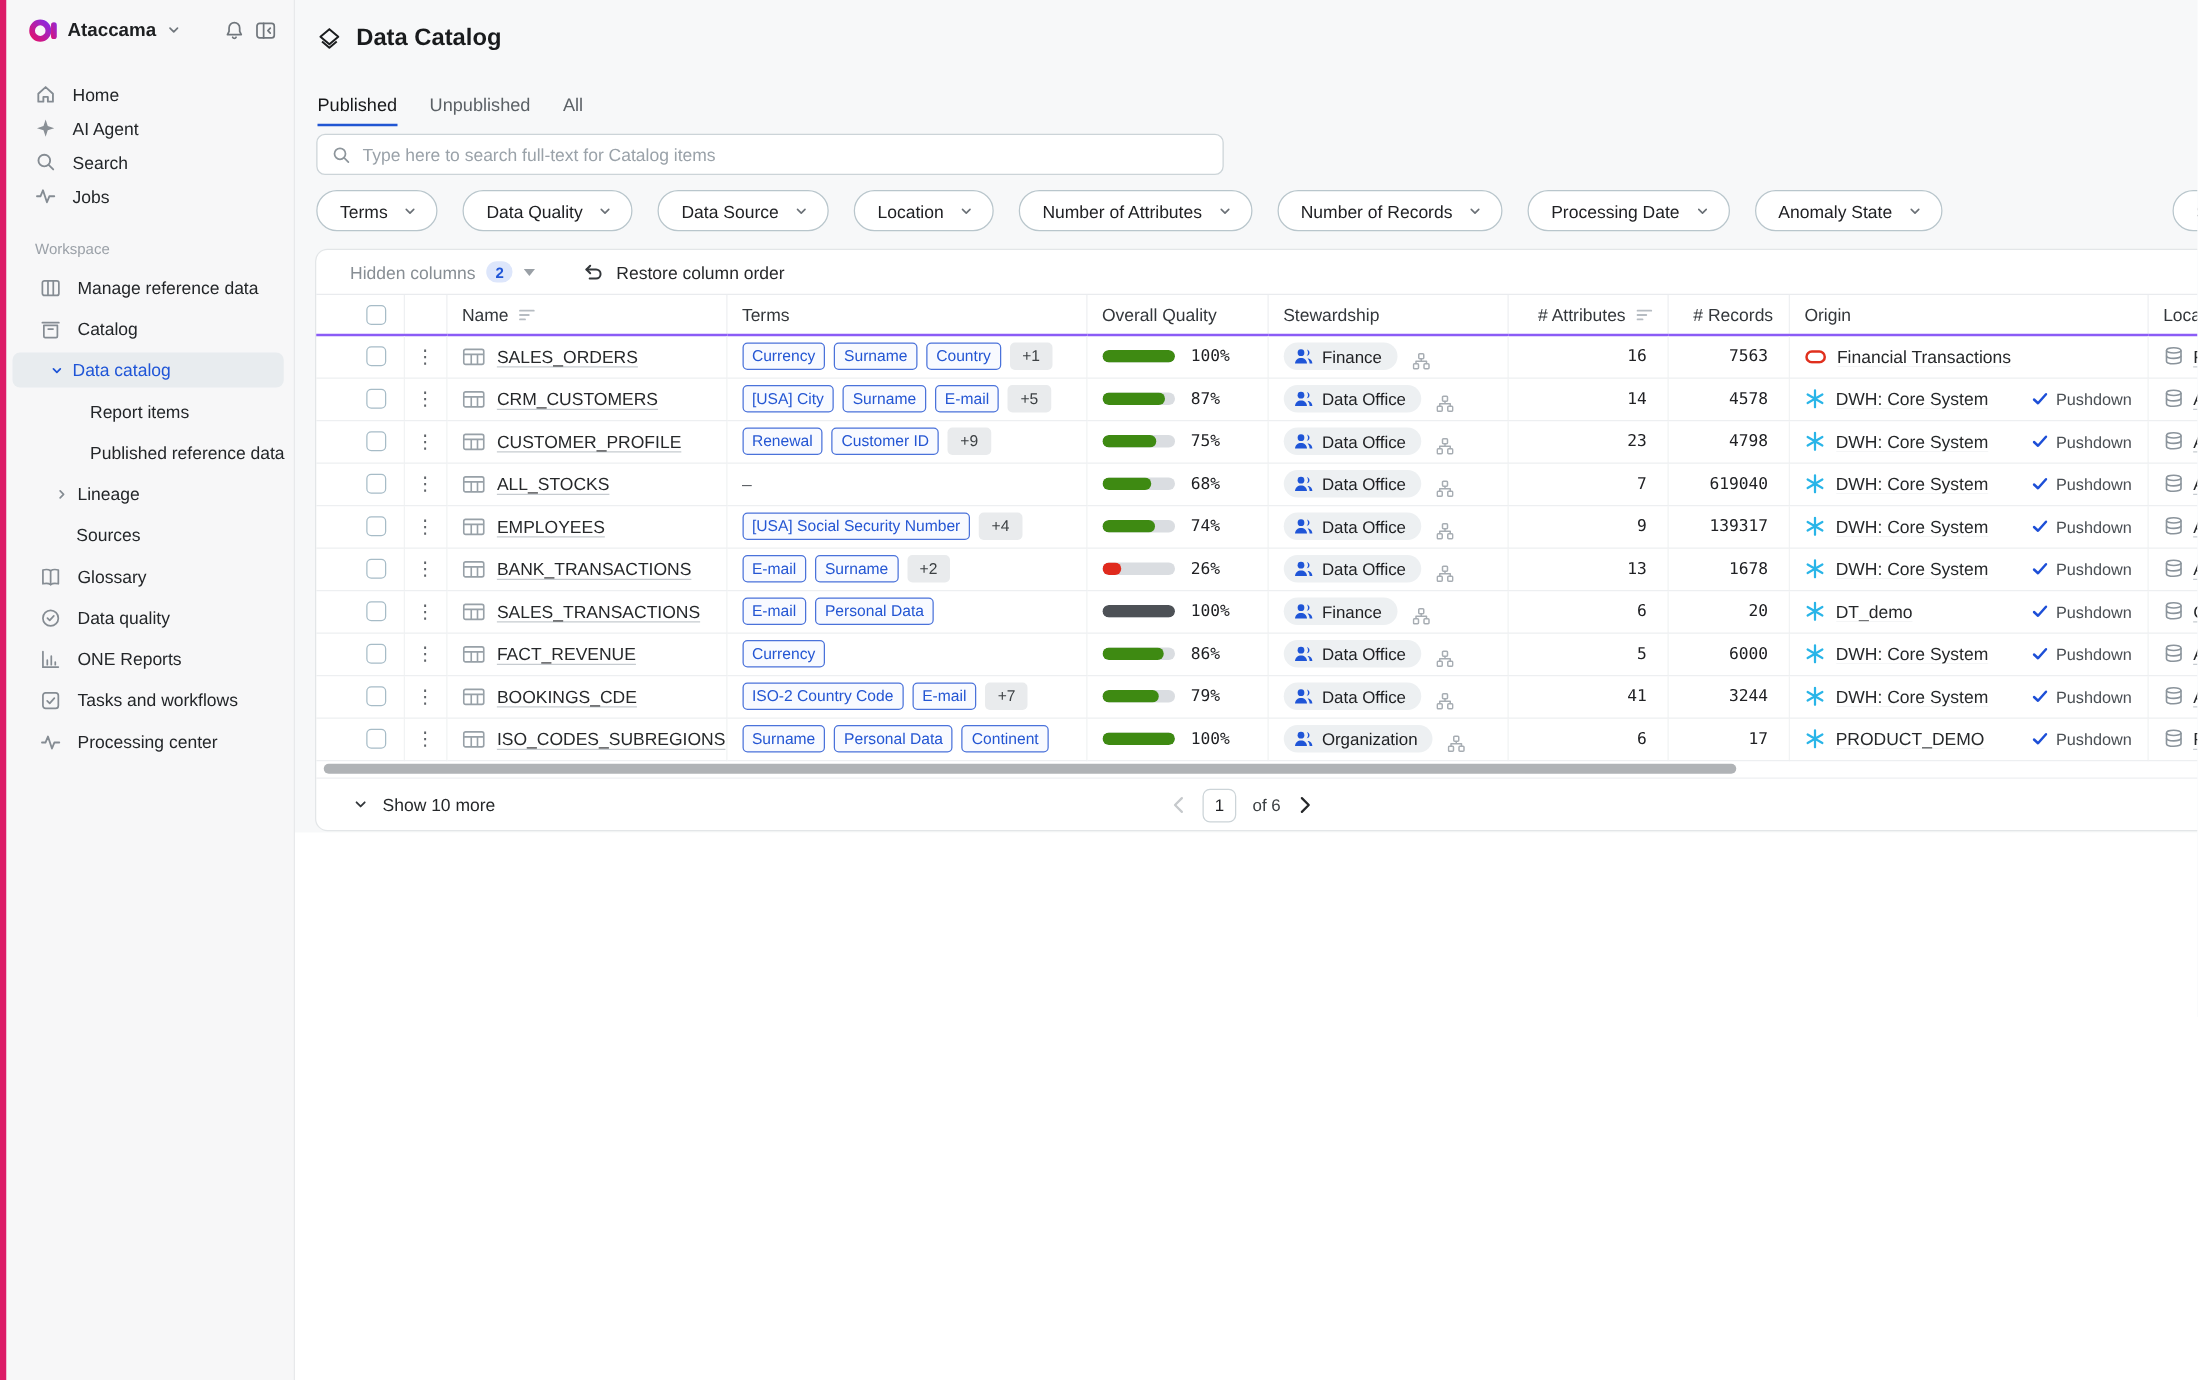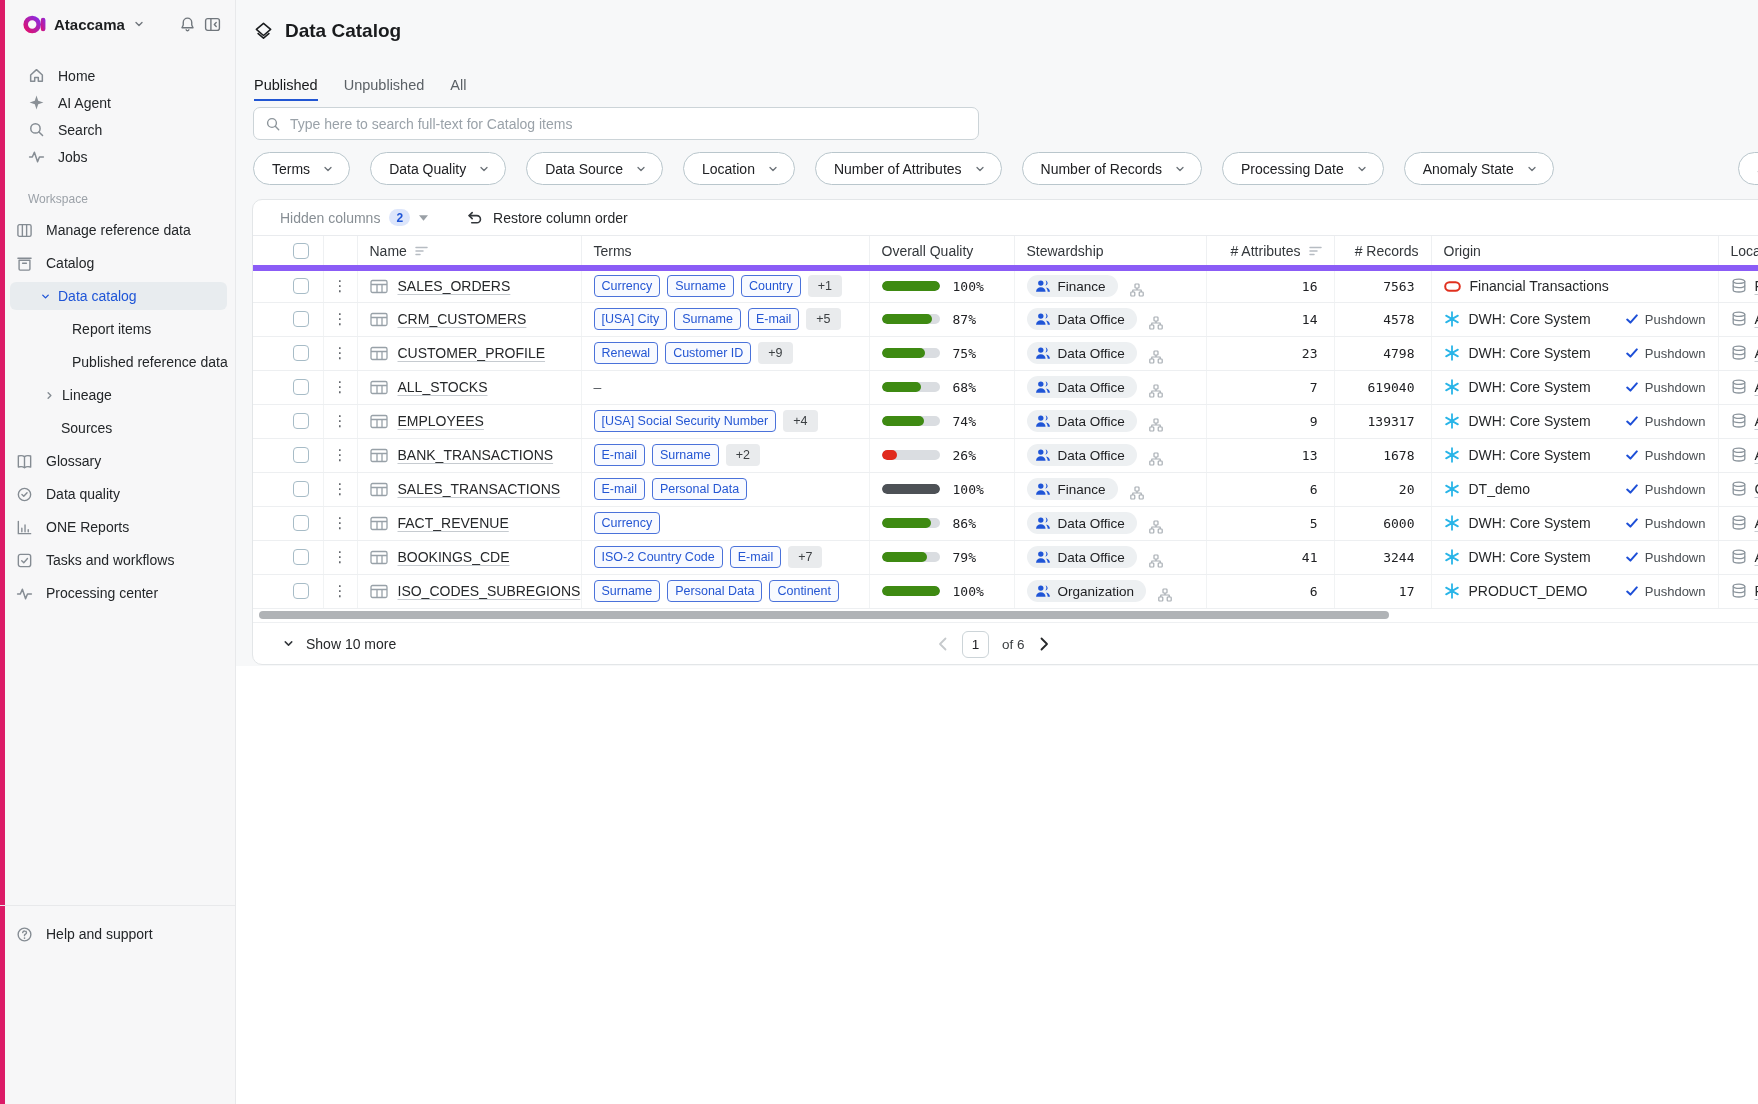"Manage reference data" .ws-item { padding-left: 16px -> 32px }
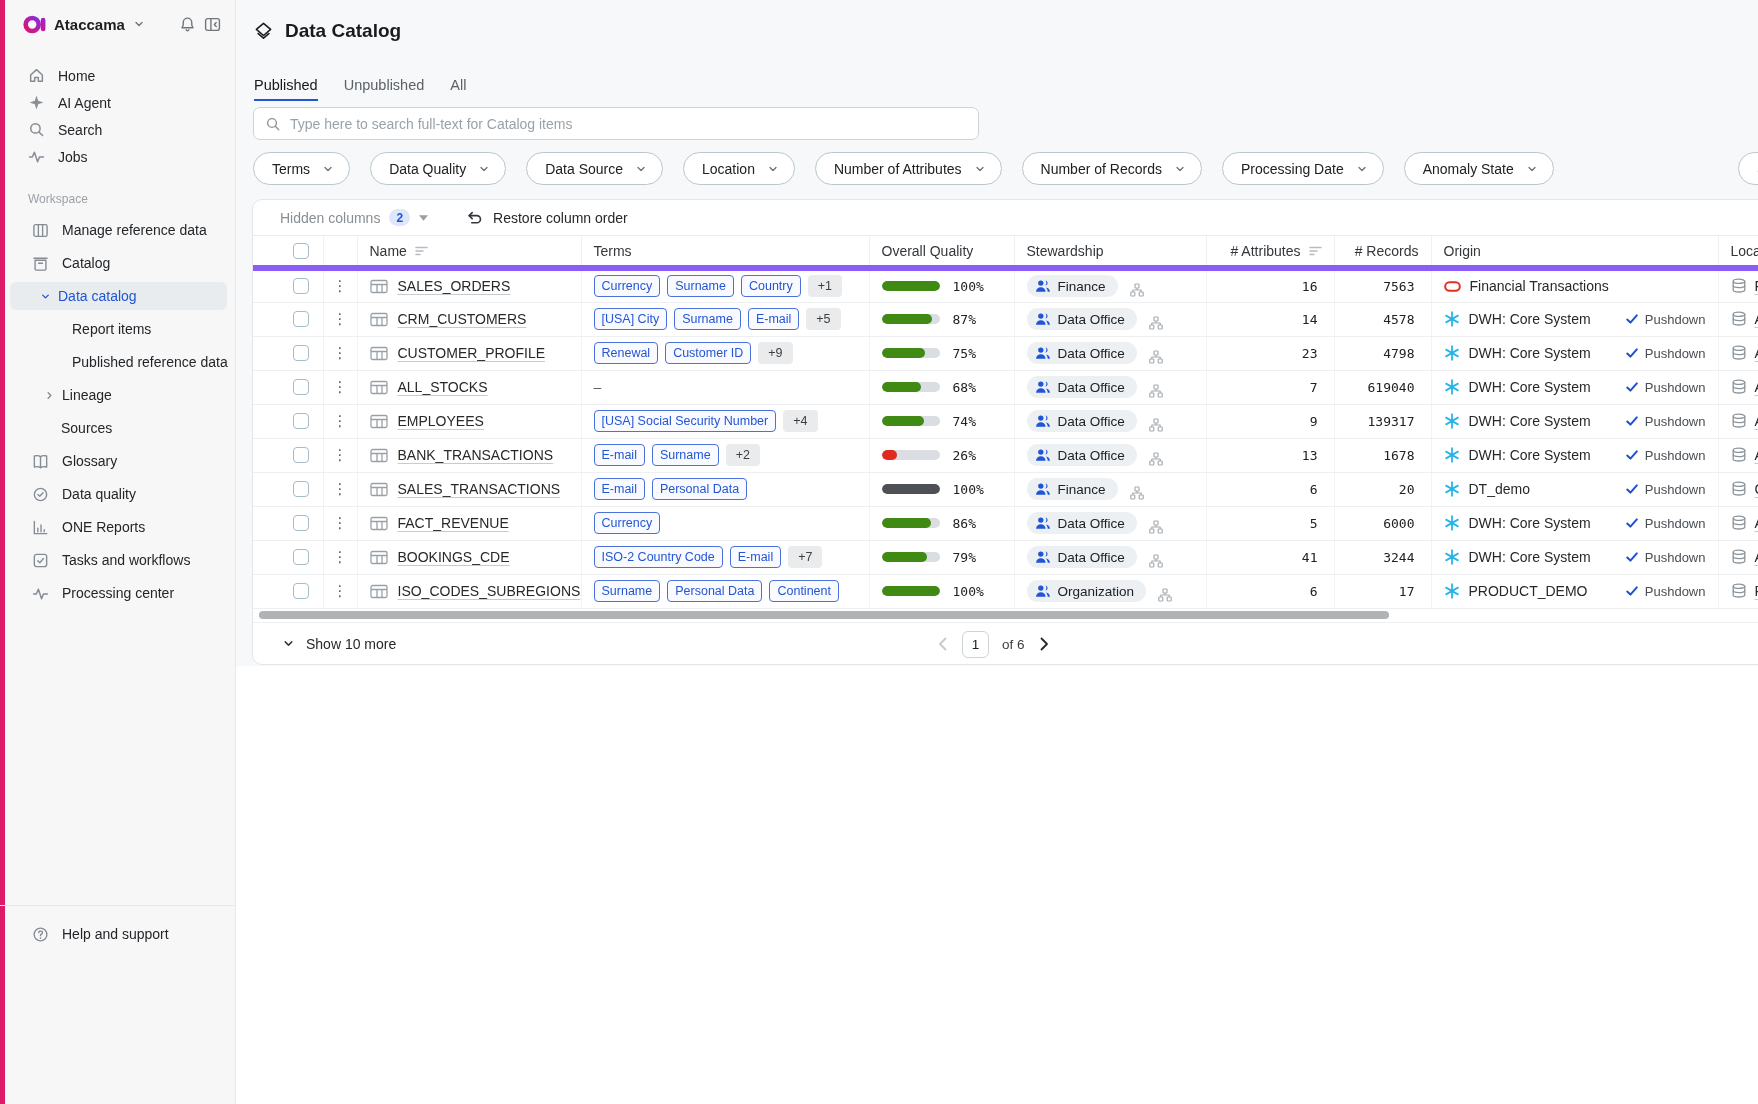"Name" .grid th { border-bottom: 6px solid #8b5cf6 -> 2px solid #8b5cf6 }
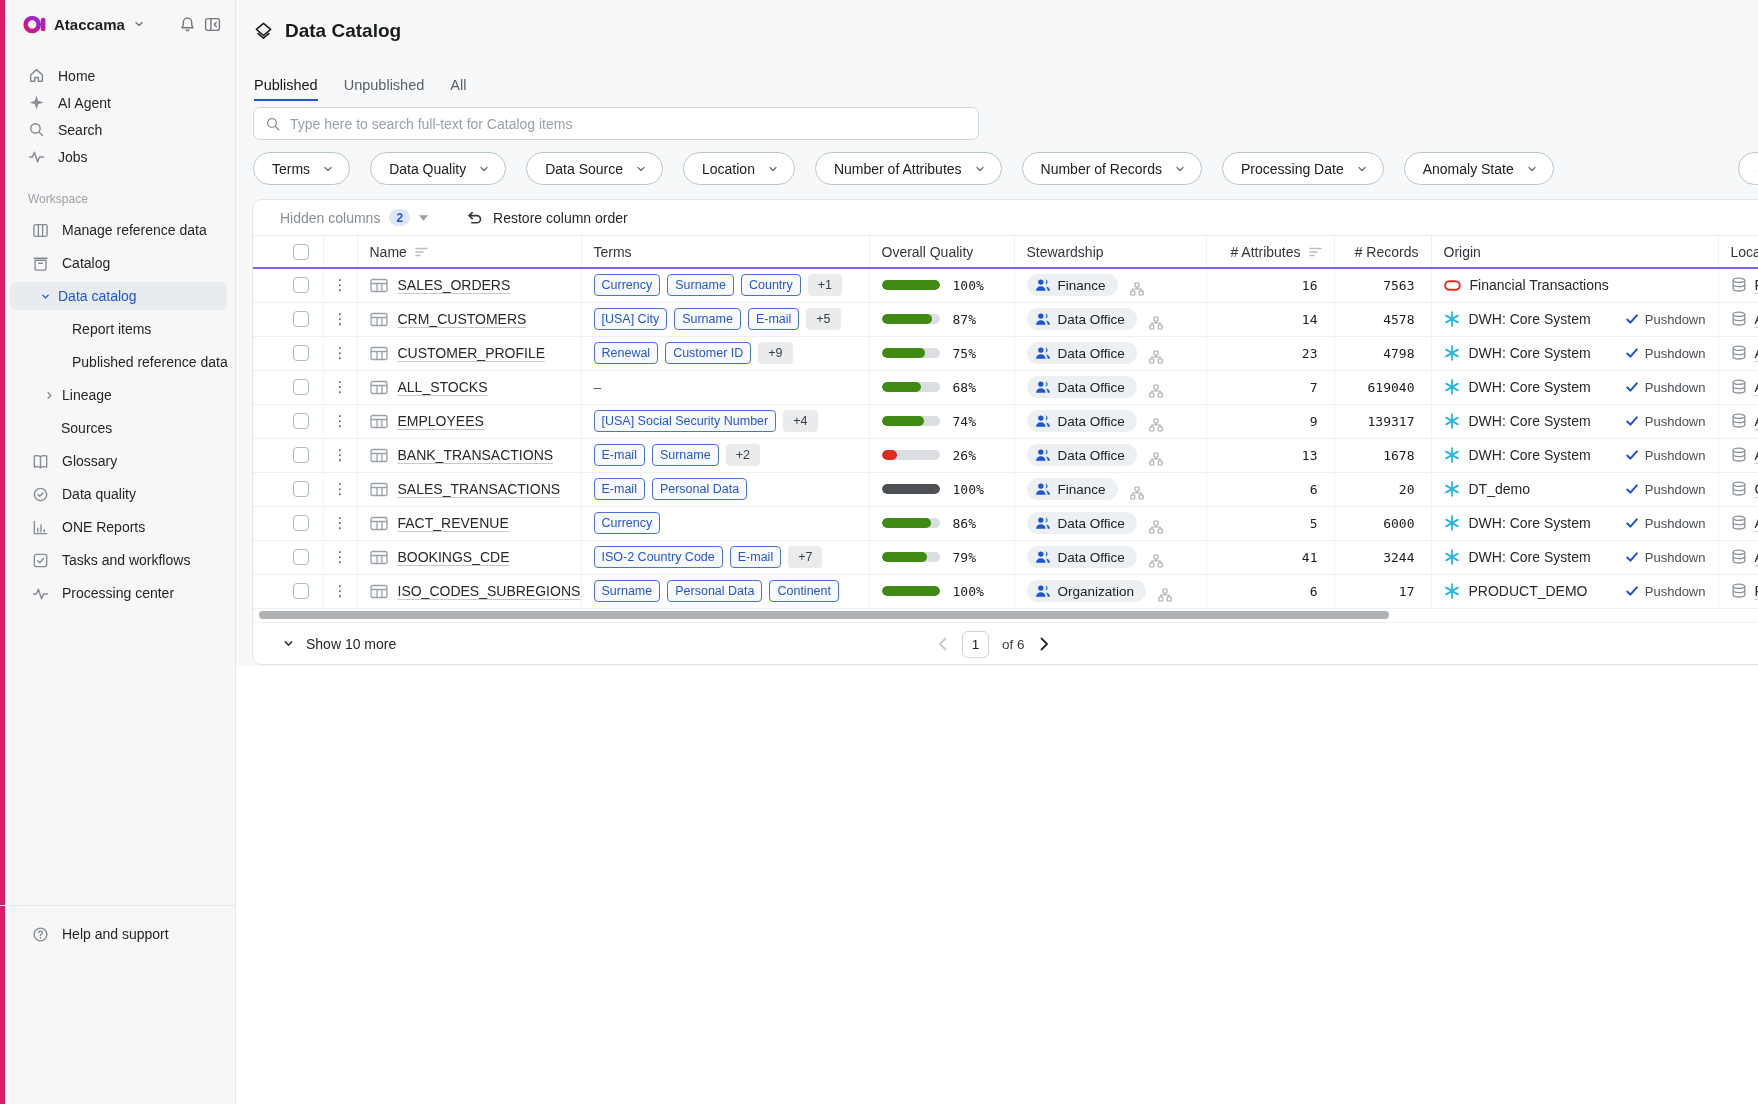"Help and support" div.side-footer { html: <div> <div> <span> <svg> <circle></circle> <path></path> <circle></circle> </svg> </span> <span>Help and support</span> </div> </div> -> none }
